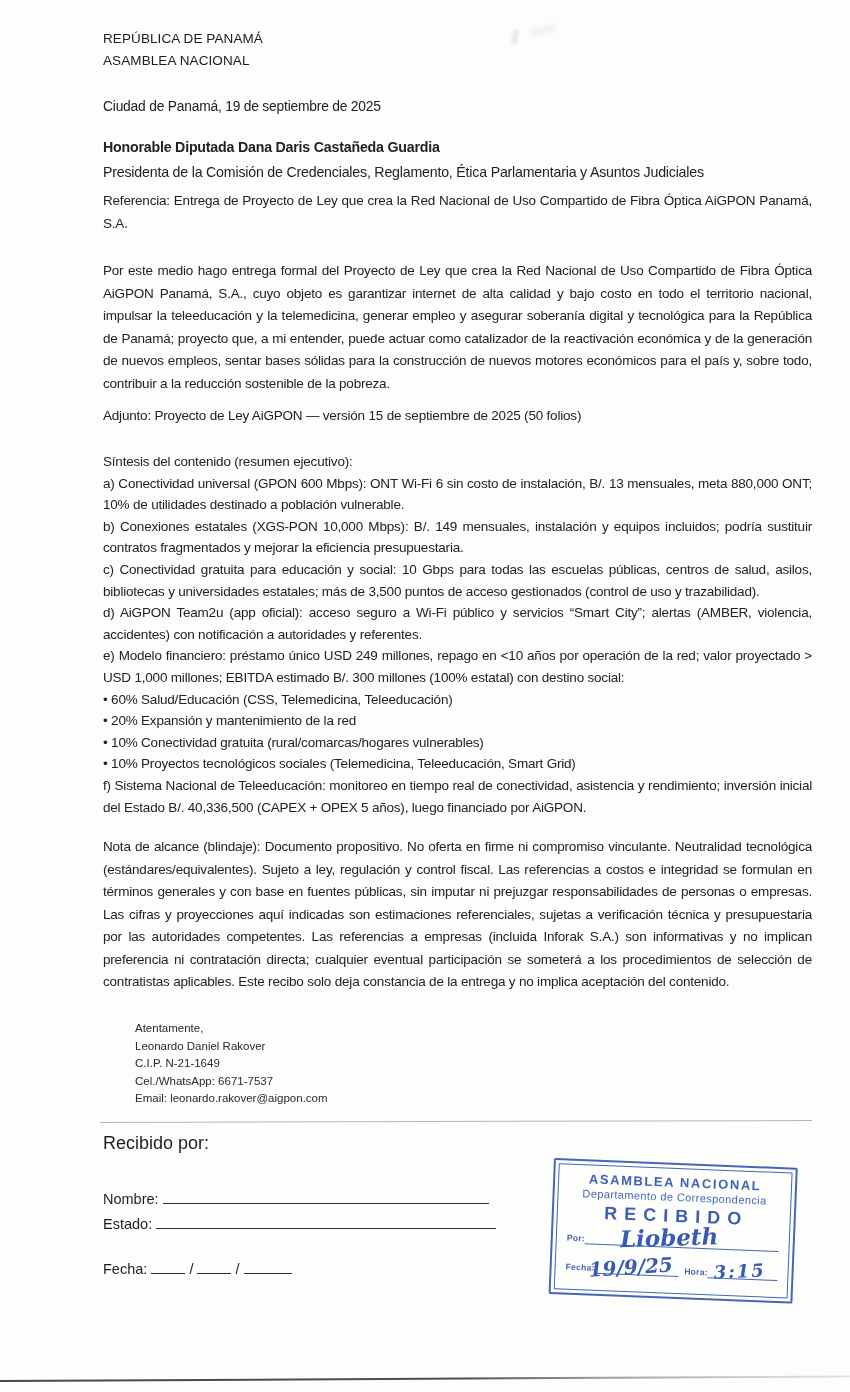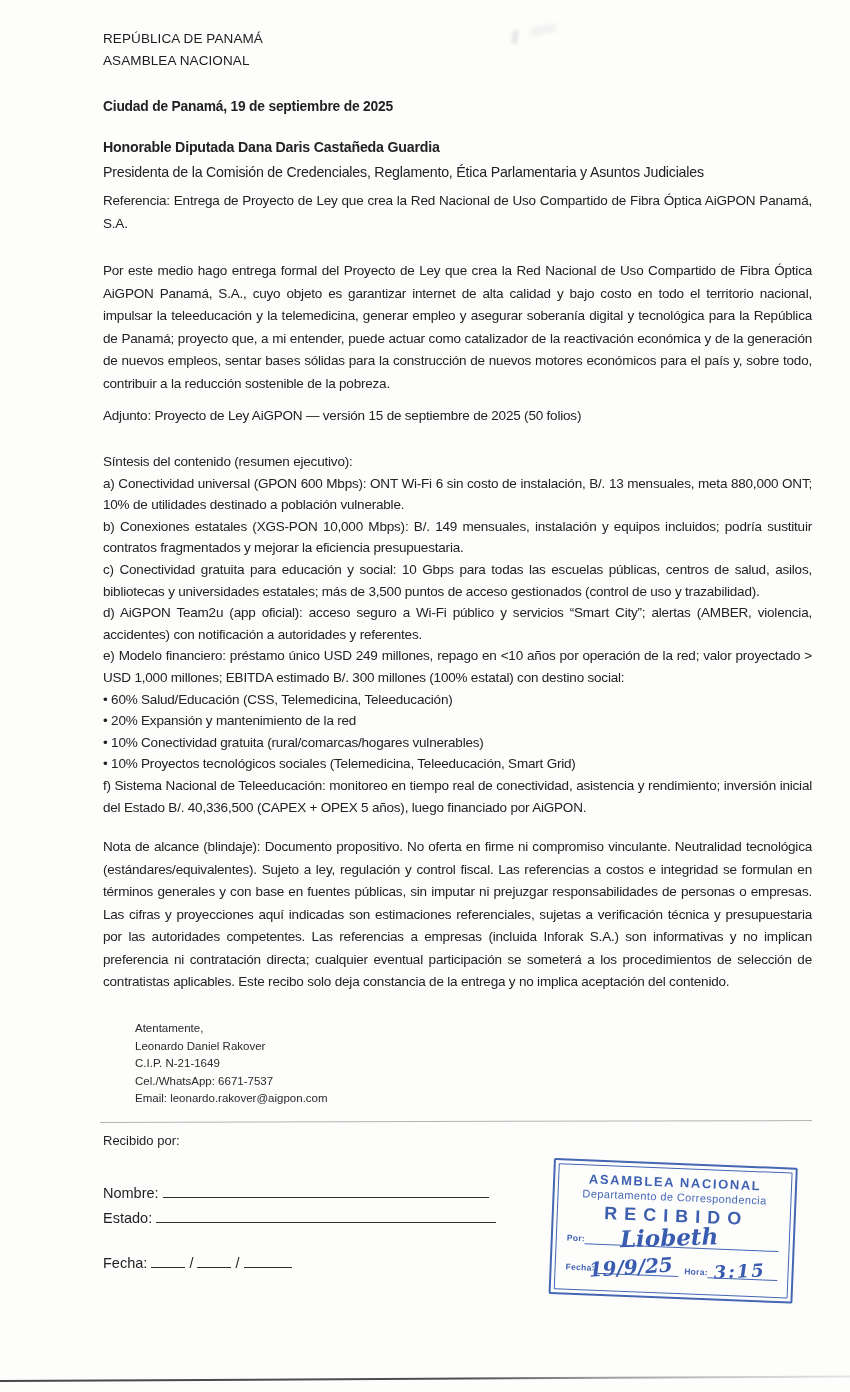"Ciudad de Panamá, 19 de" div.col { font-weight: bold -> none }
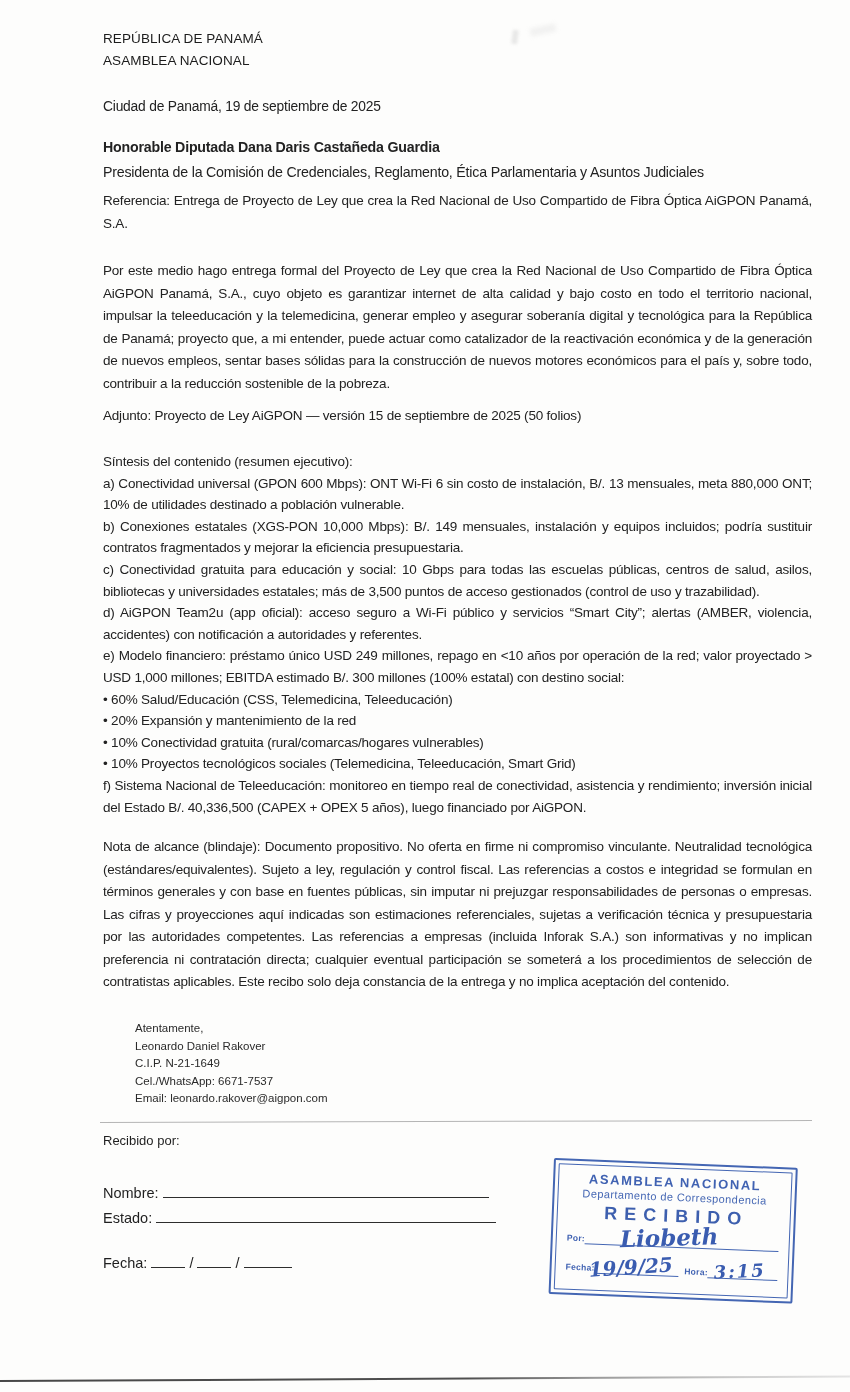"Recibido por:" .rec-head { font-size: 13px -> 18px }
